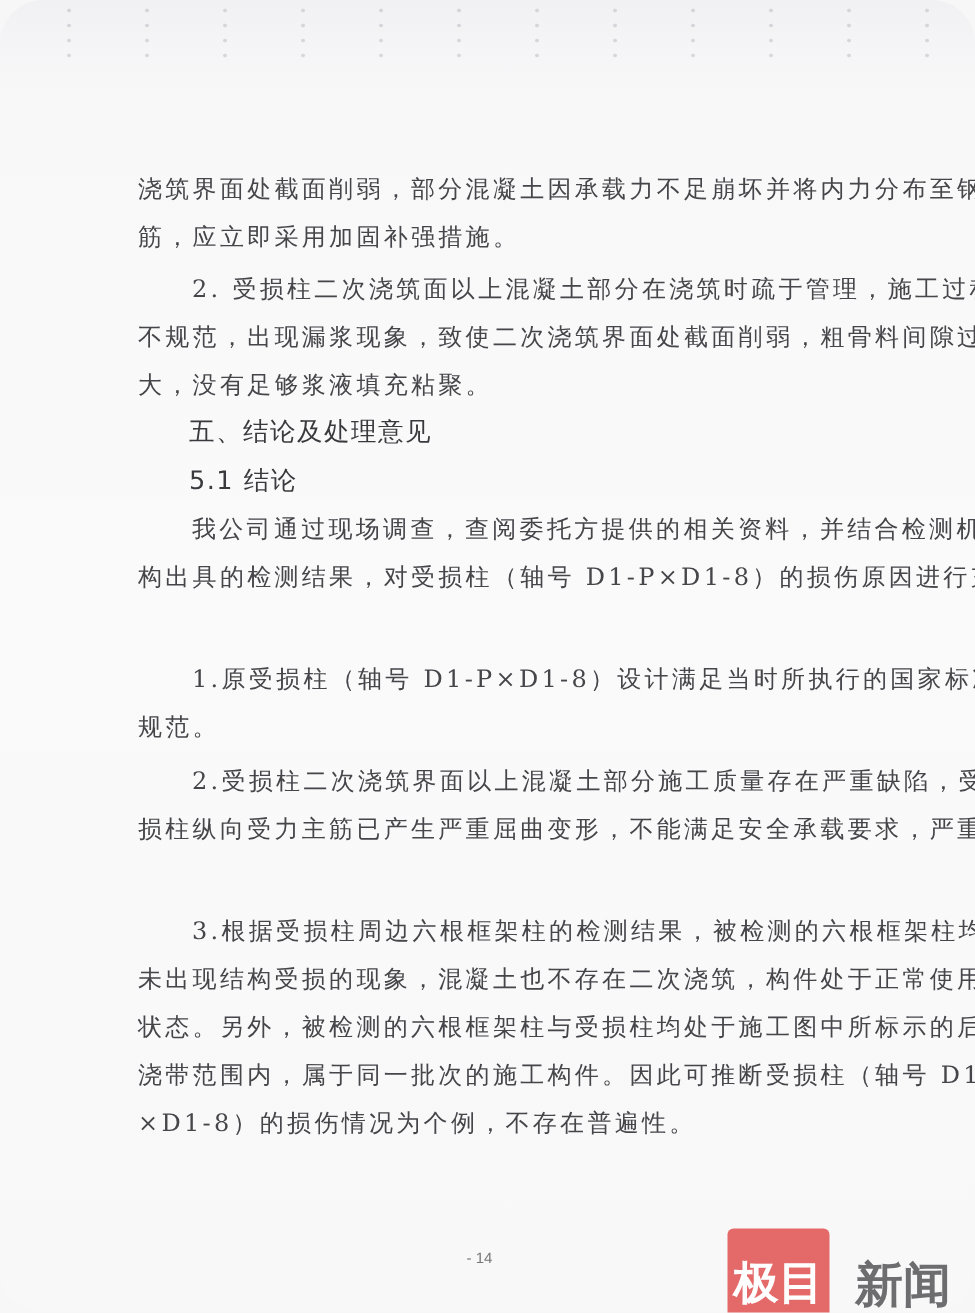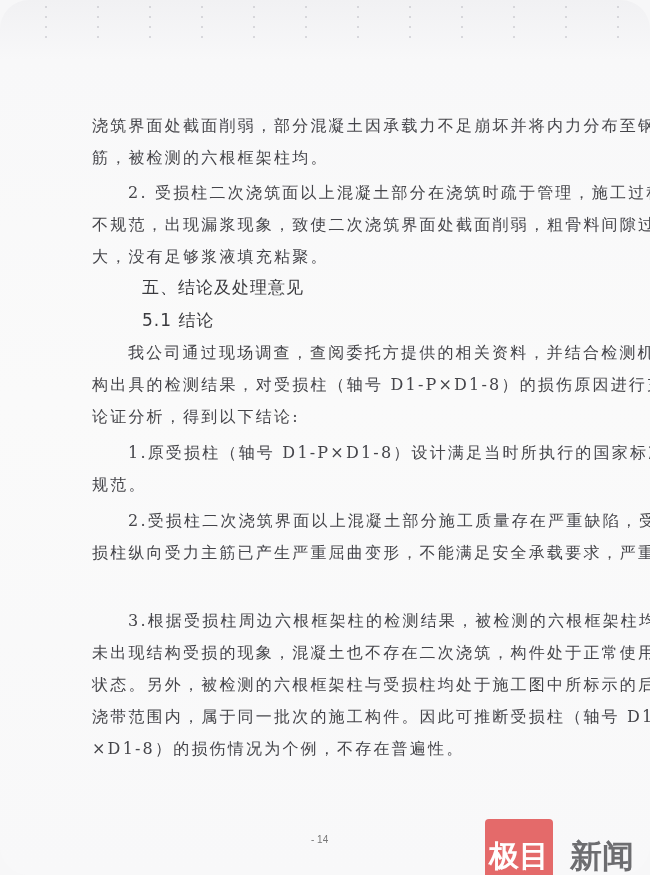"筋，被检测的六根框架柱均。" div.line { text: 被检测的六根框架柱均 -> 应立即采用加固补强措施 }
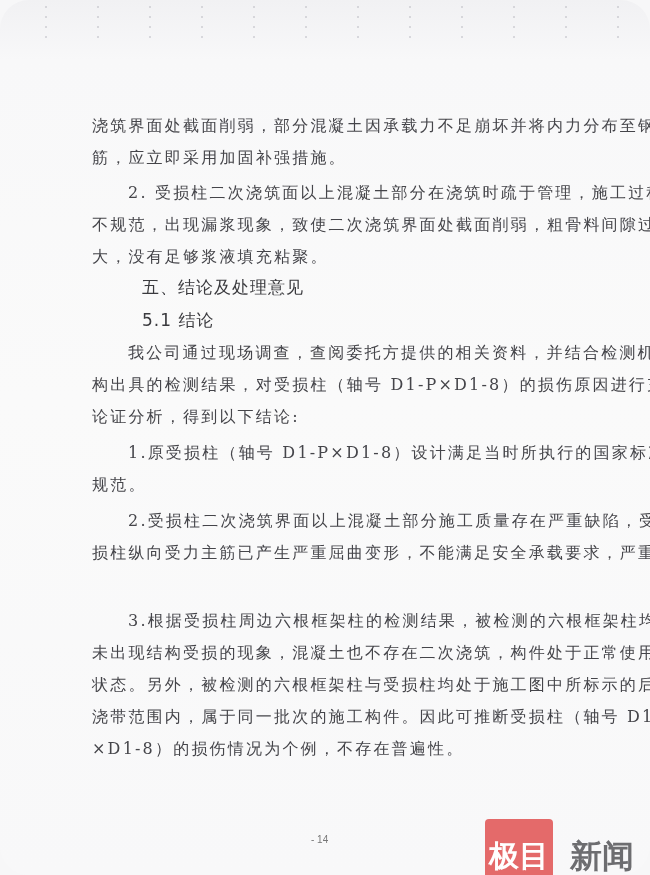"五、结论及处理意见" .heading { margin-left: 16px -> none }
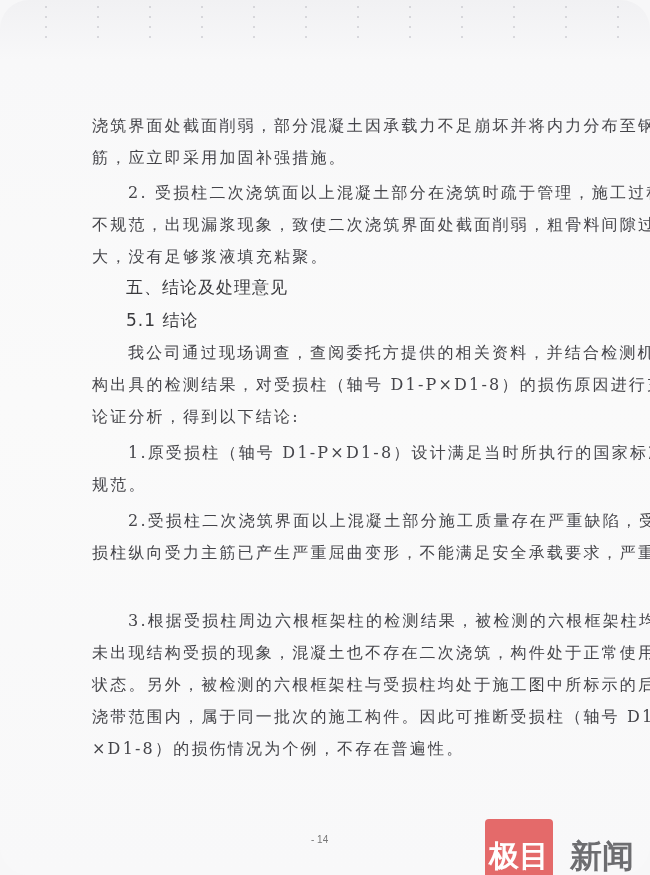"论证分析，得到以下结论:" div.line { html: <div>论证分析，得到以下结论:</div> -> none }
